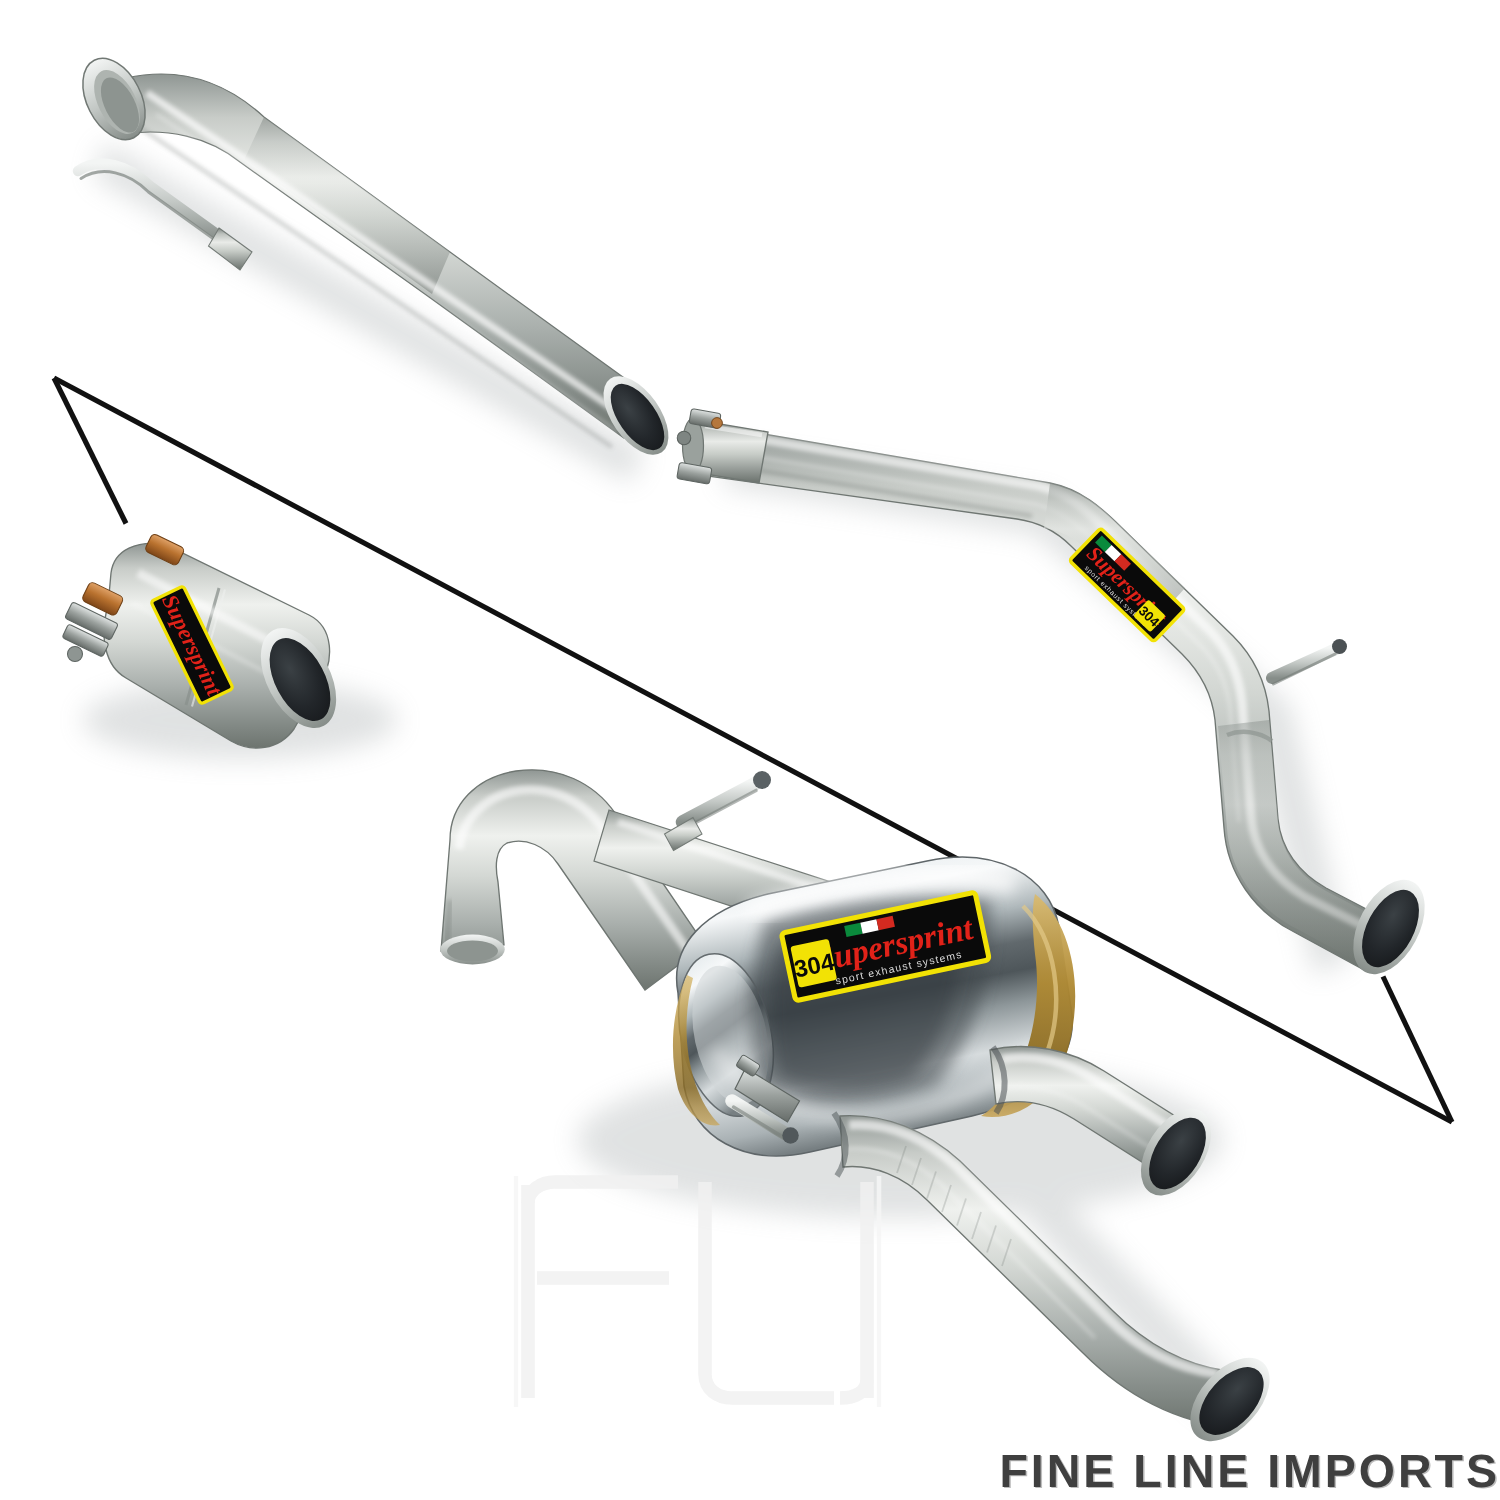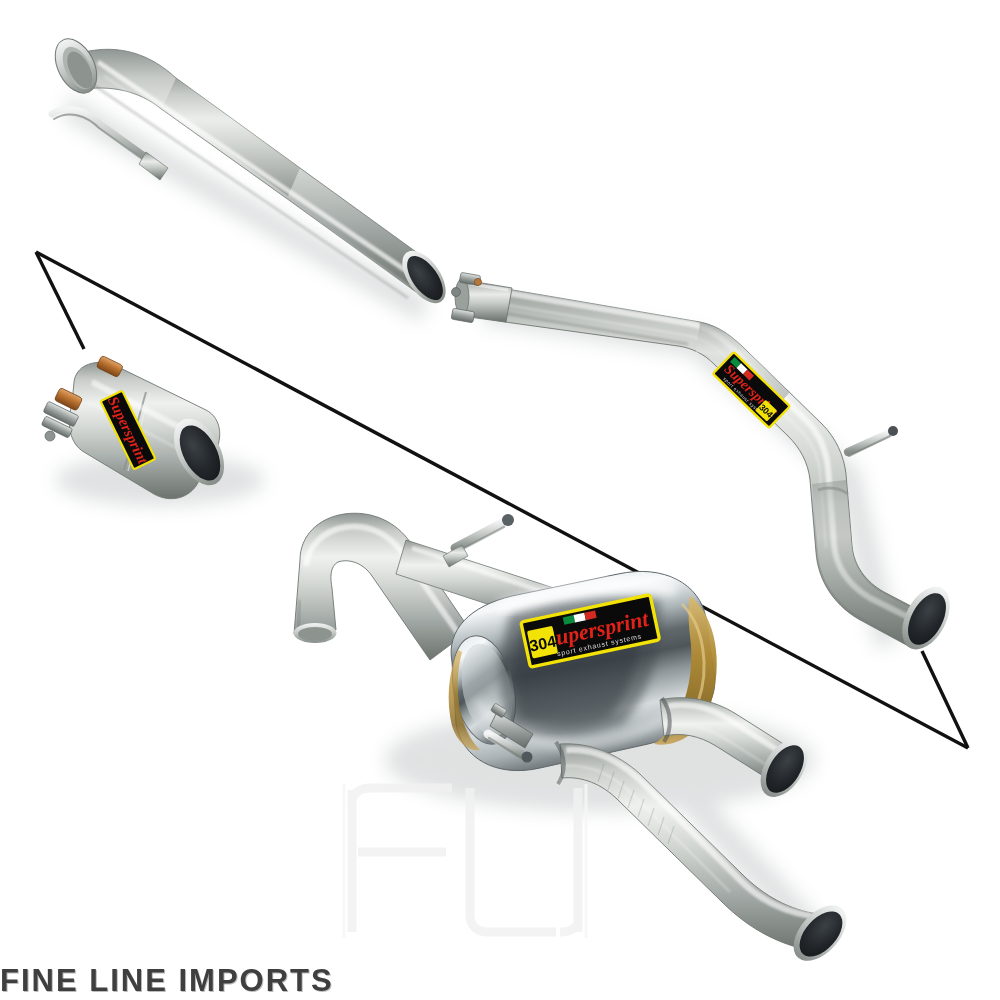"FINE LINE IMPORTS" .wm-text { text-align: left -> right }
